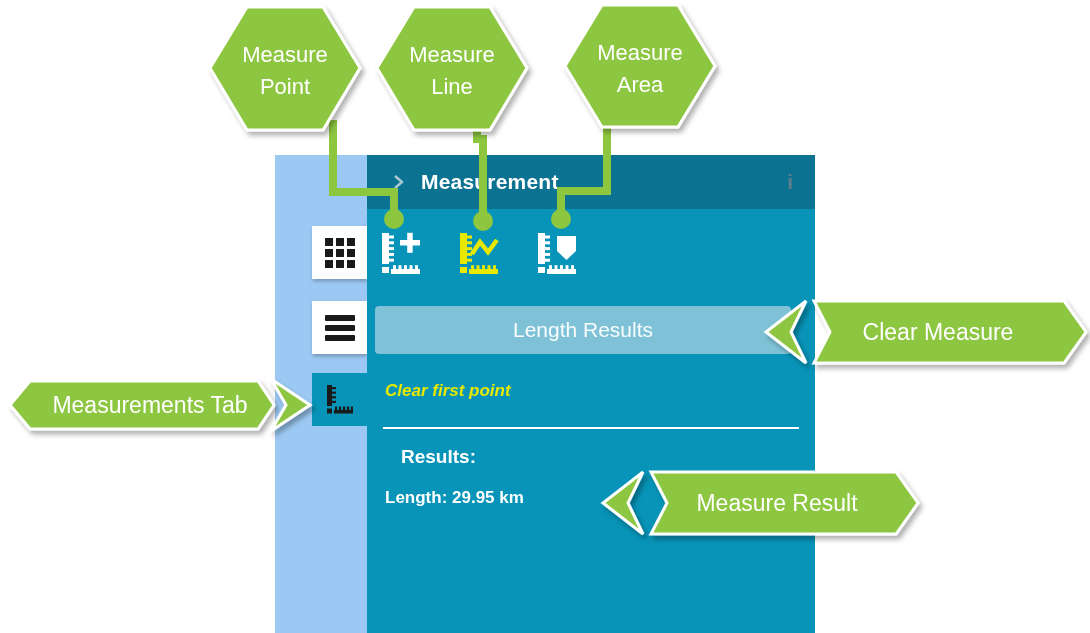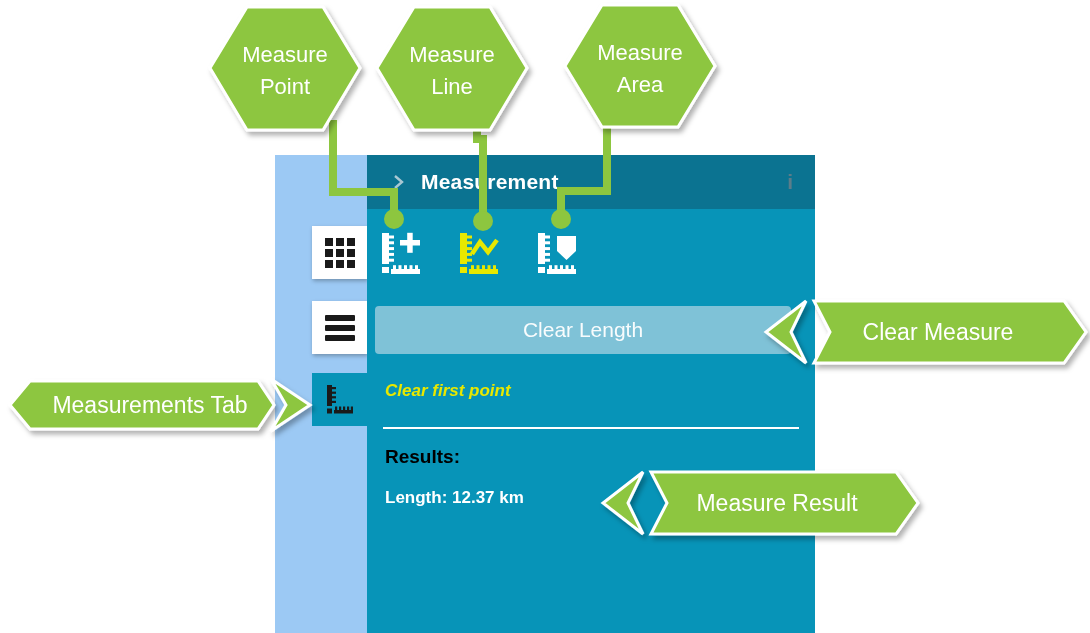"Clear Length" button.clear-btn { text: Clear Length -> Length Results }
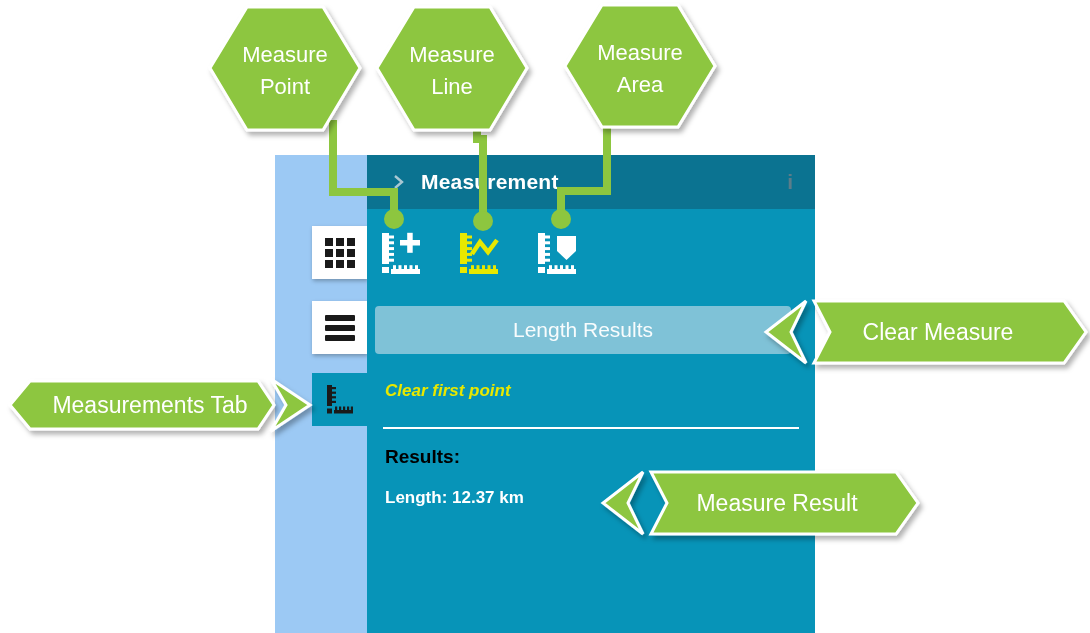"Results:" .results-heading { color: #000000 -> #ffffff; left: 18px -> 34px }
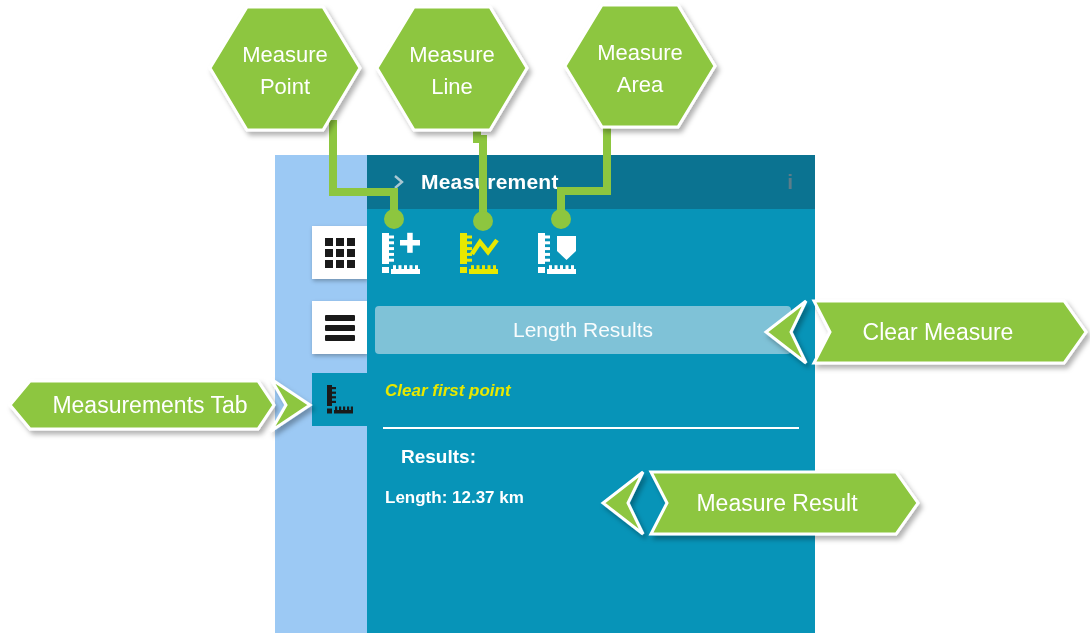"Length: 12.37 km" div.result-text { text: 12.37 -> 29.95 }
